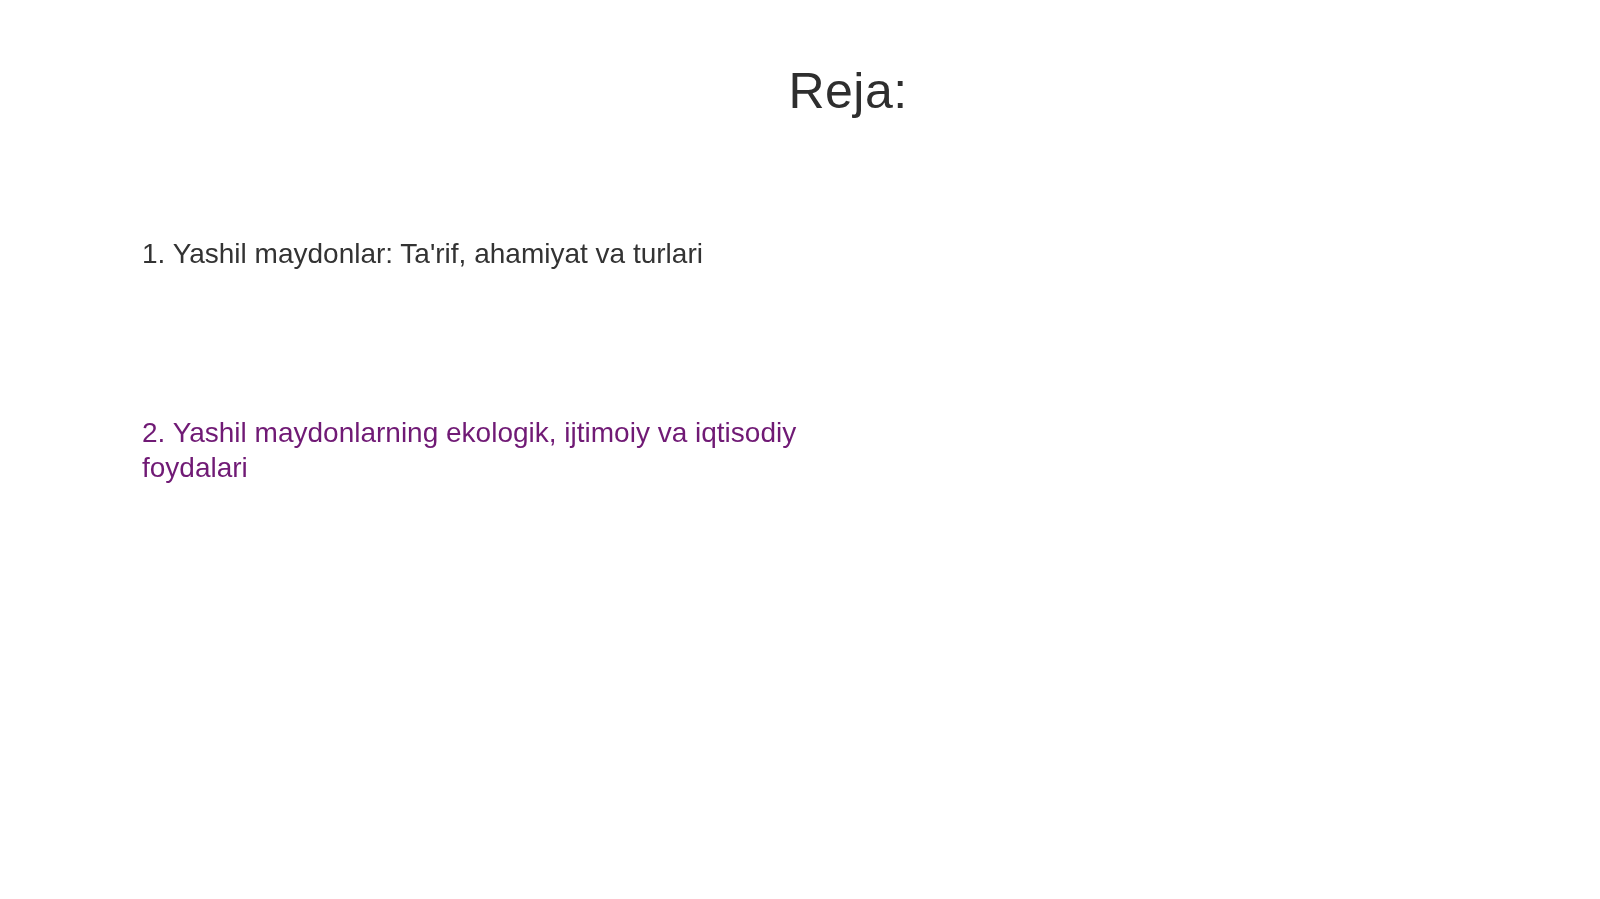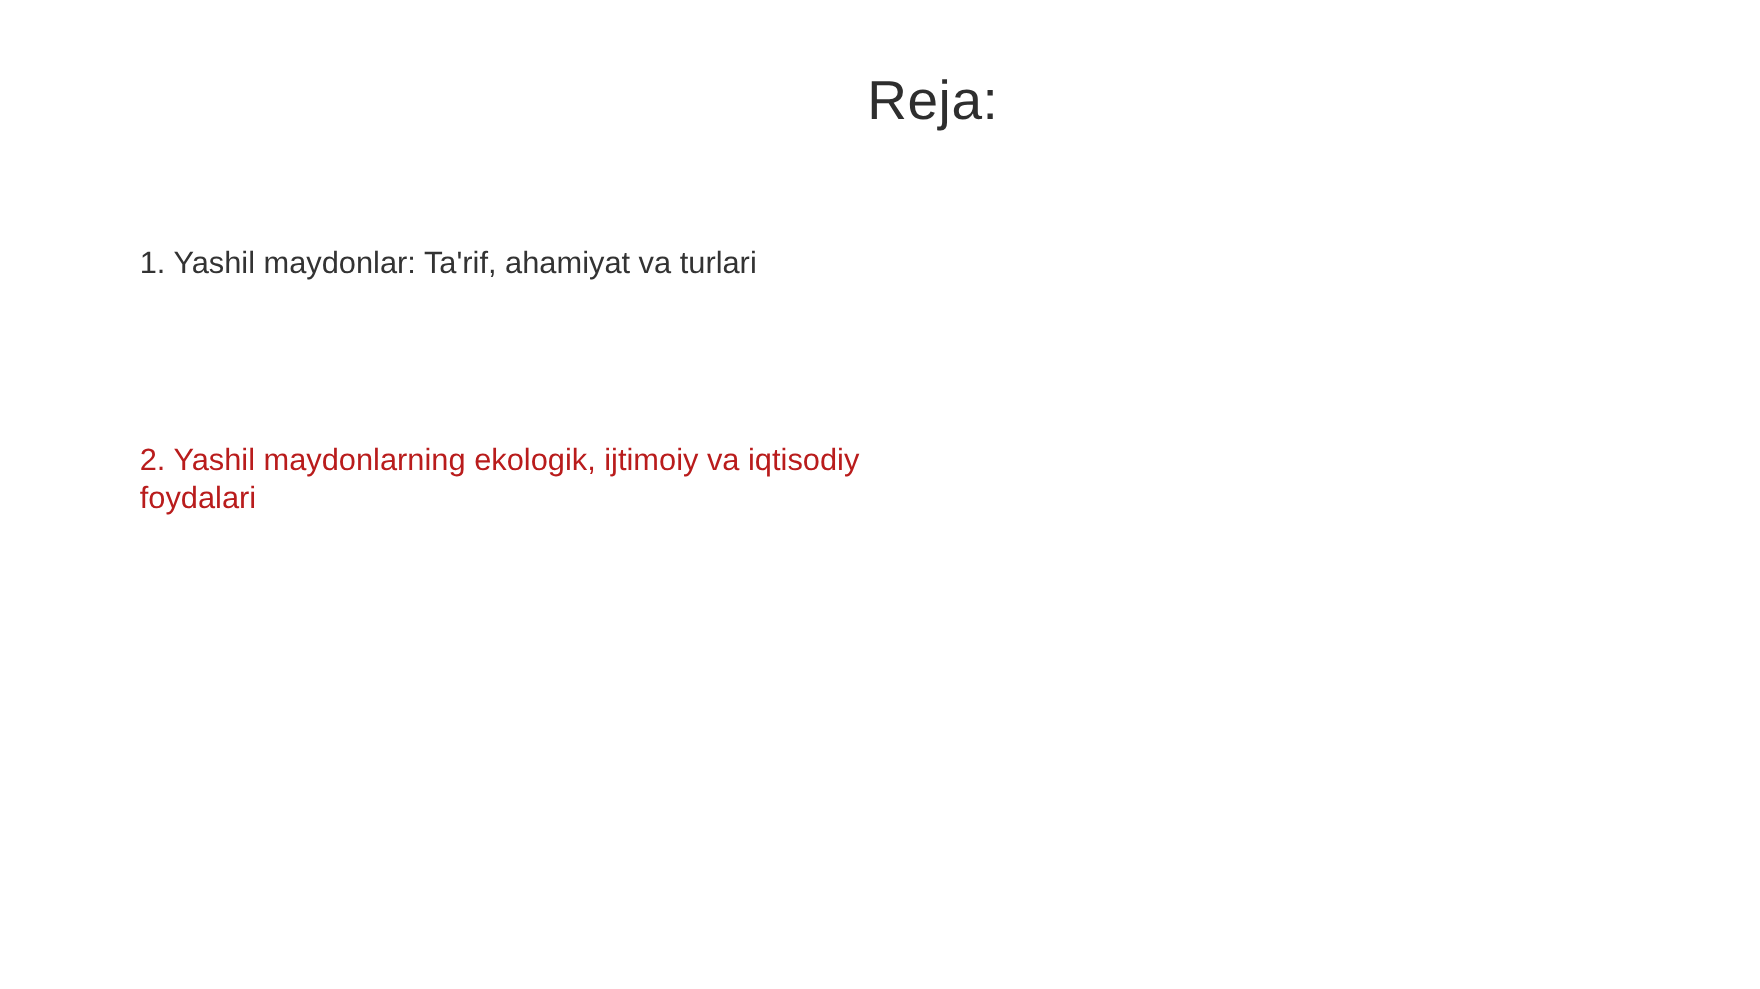"1. Yashil maydonlar: Ta'rif, ahamiyat" .slide-item { margin: 0 -> 15px }
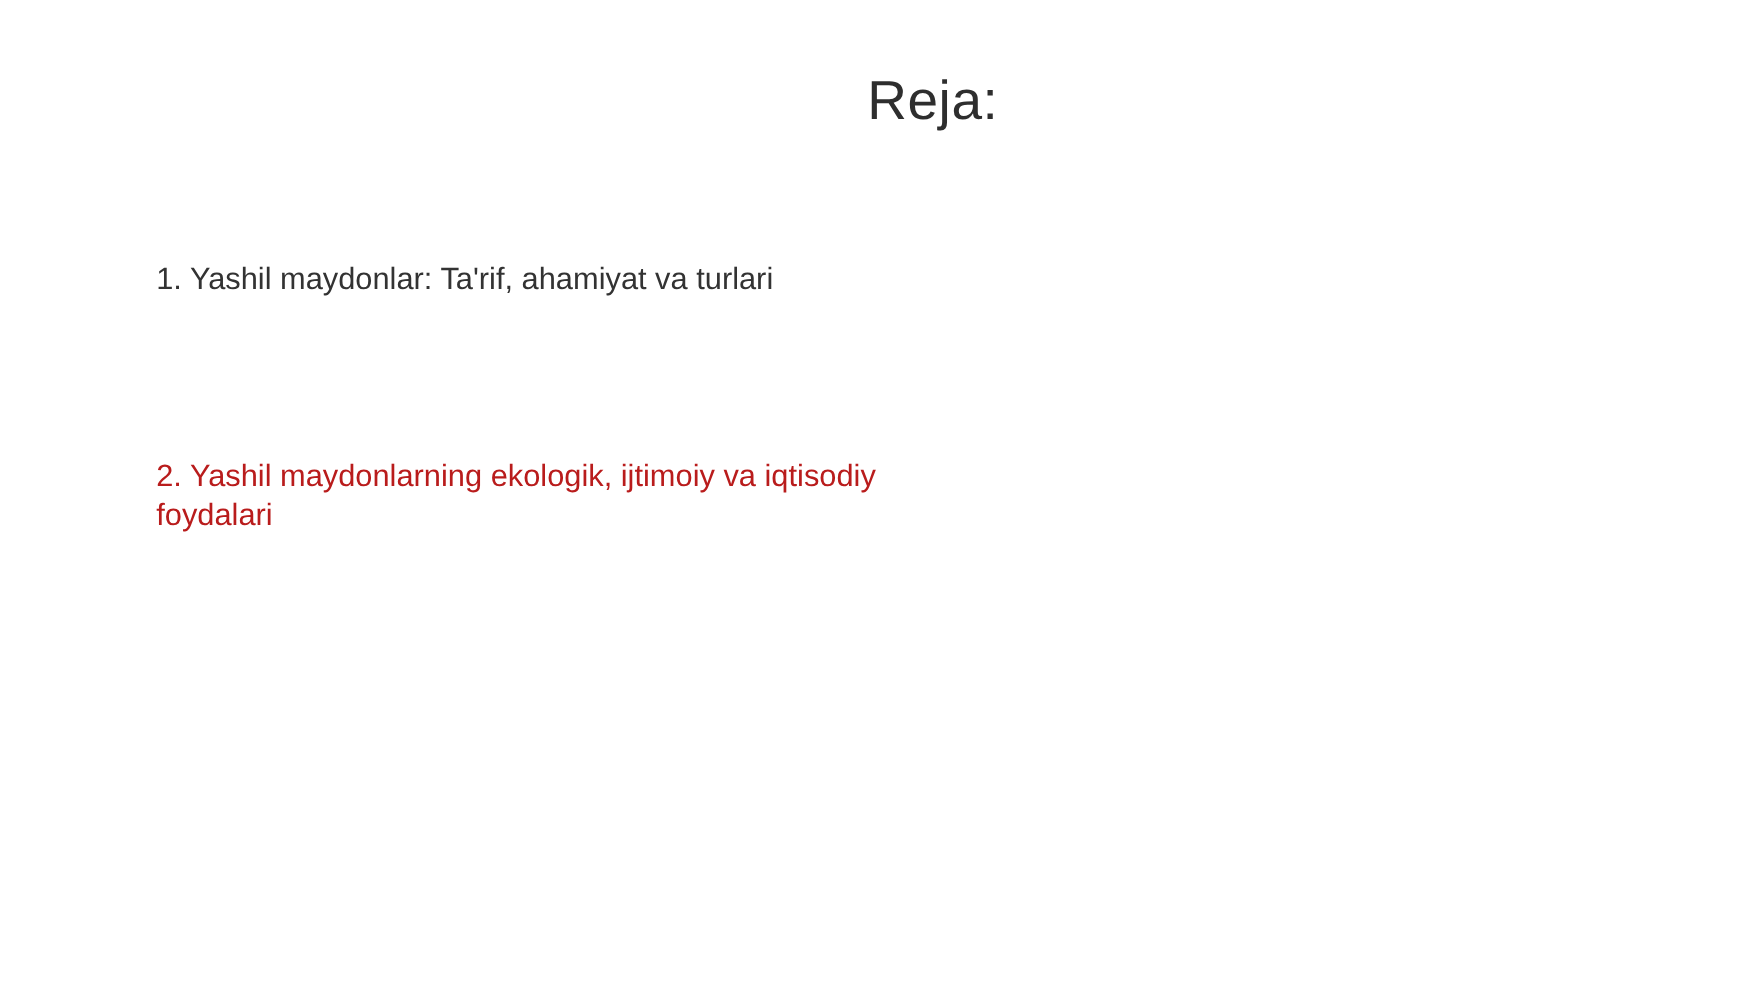"2. Yashil maydonlarning ekologik," p.slide-item { color: #b91c1c -> #701a75 }
